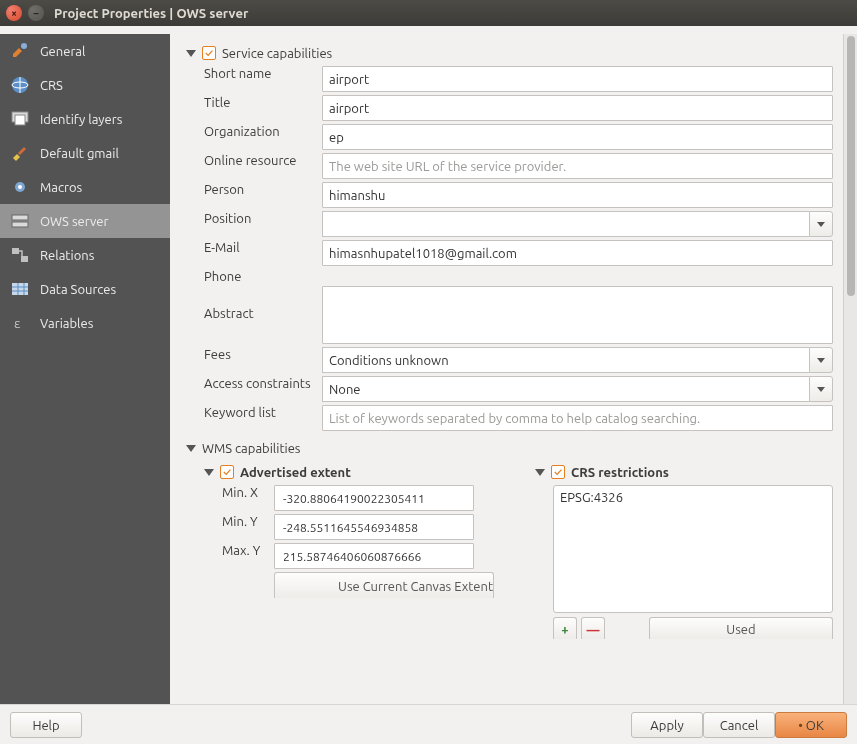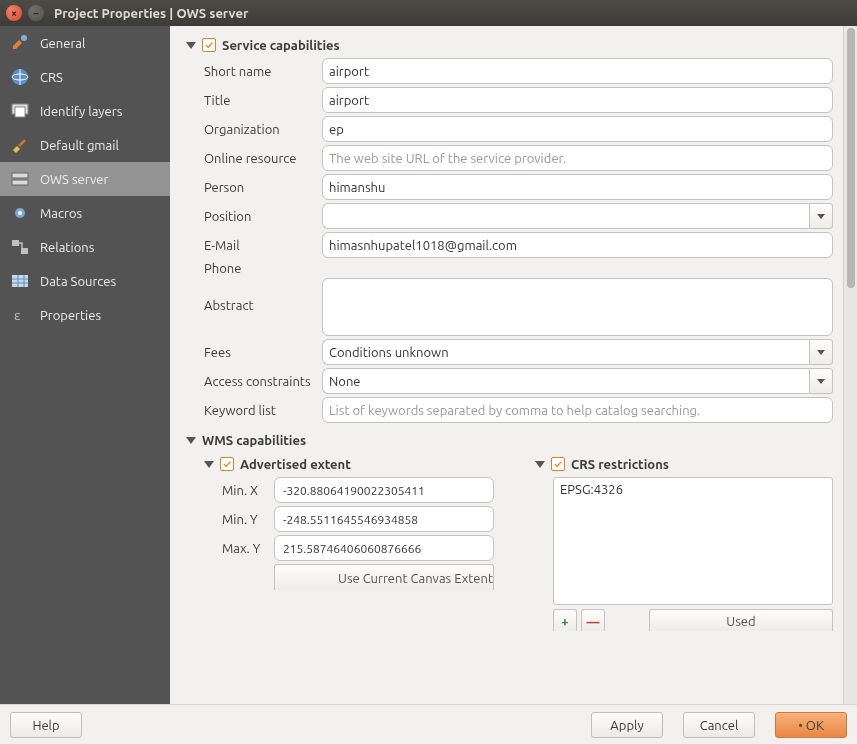"General" .main { margin-top: none -> 8px }
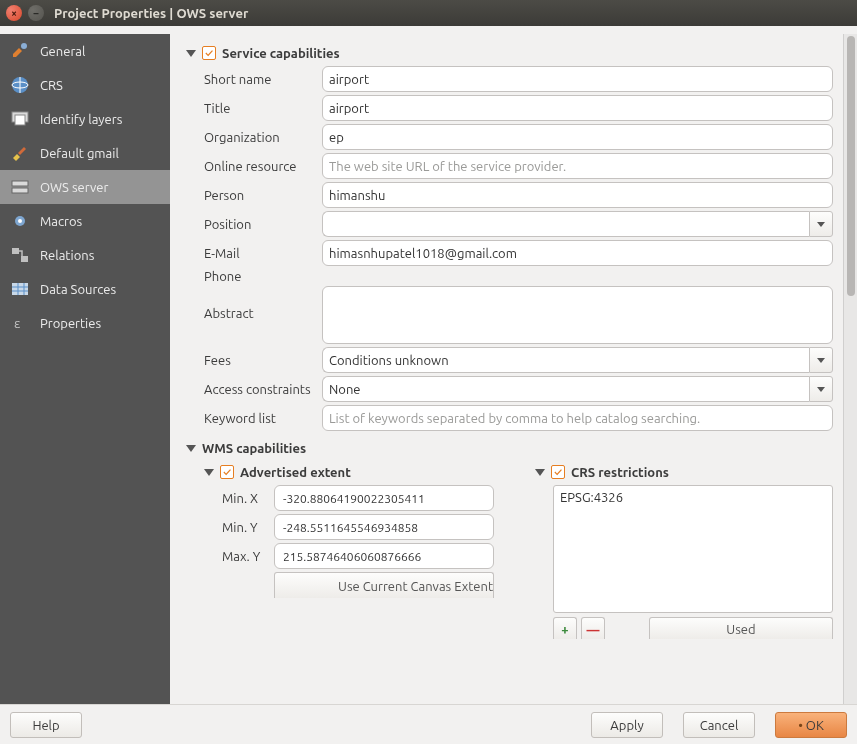"Service capabilities" .section-head { font-weight: bold -> normal }
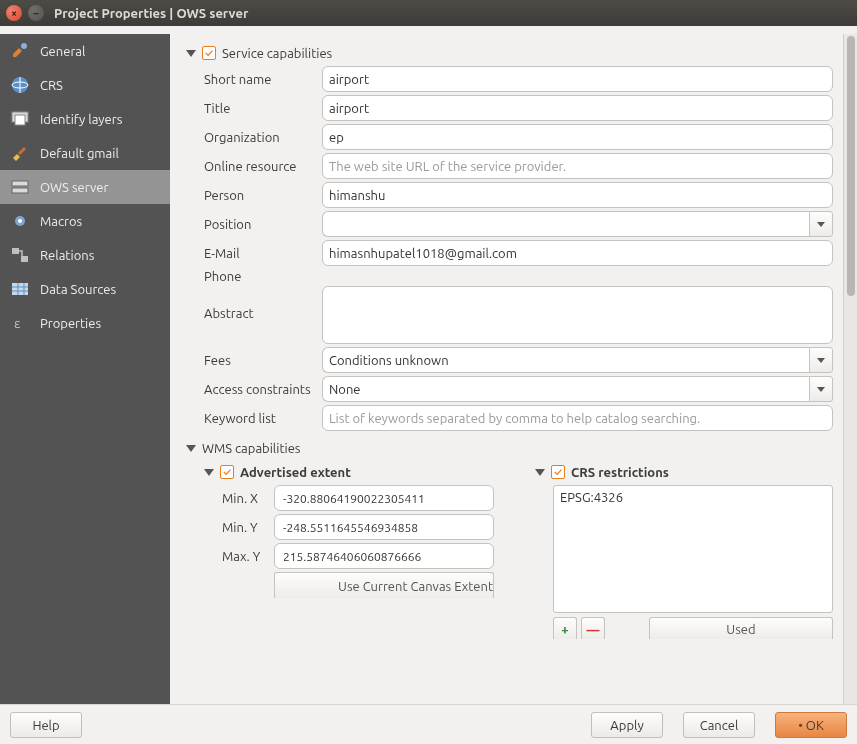"Short name" .row { align-items: center -> flex-start }
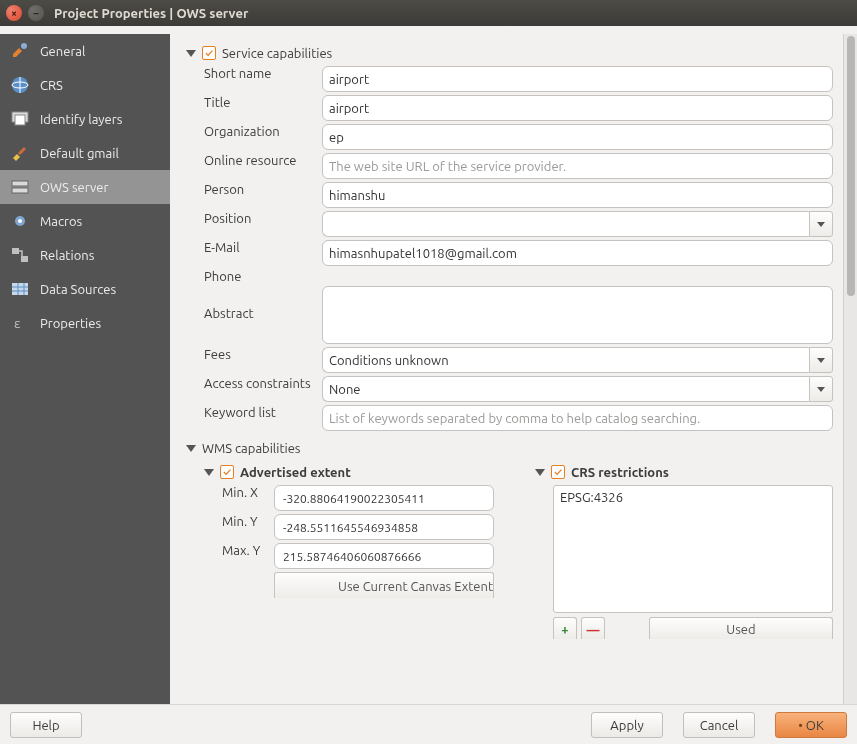"airport" .fld { border-radius: 6px -> 1px }
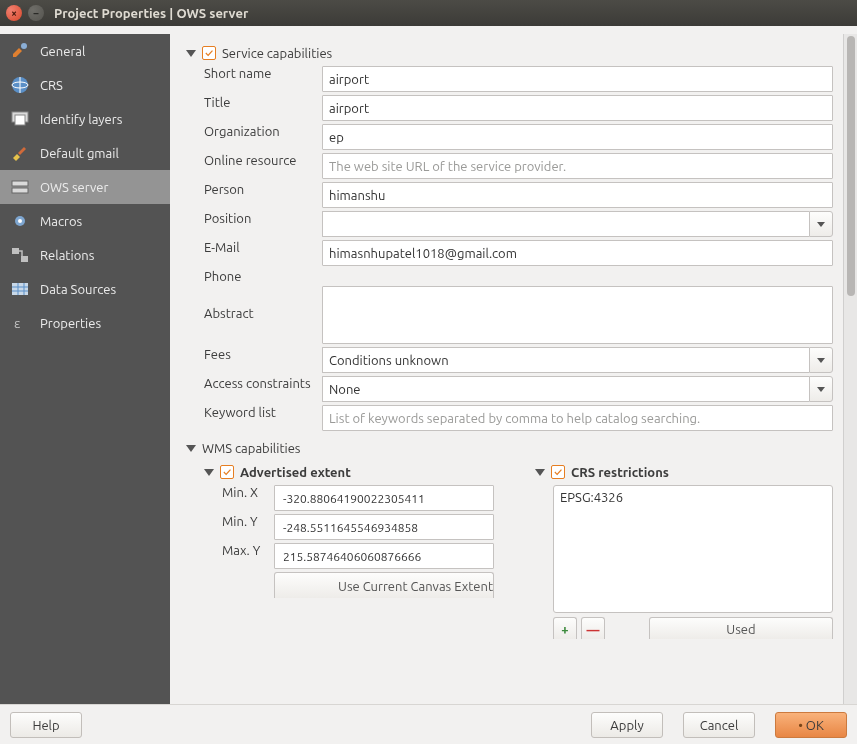"OWS server" div.side-item { order: before "Macros" -> after "Macros" }
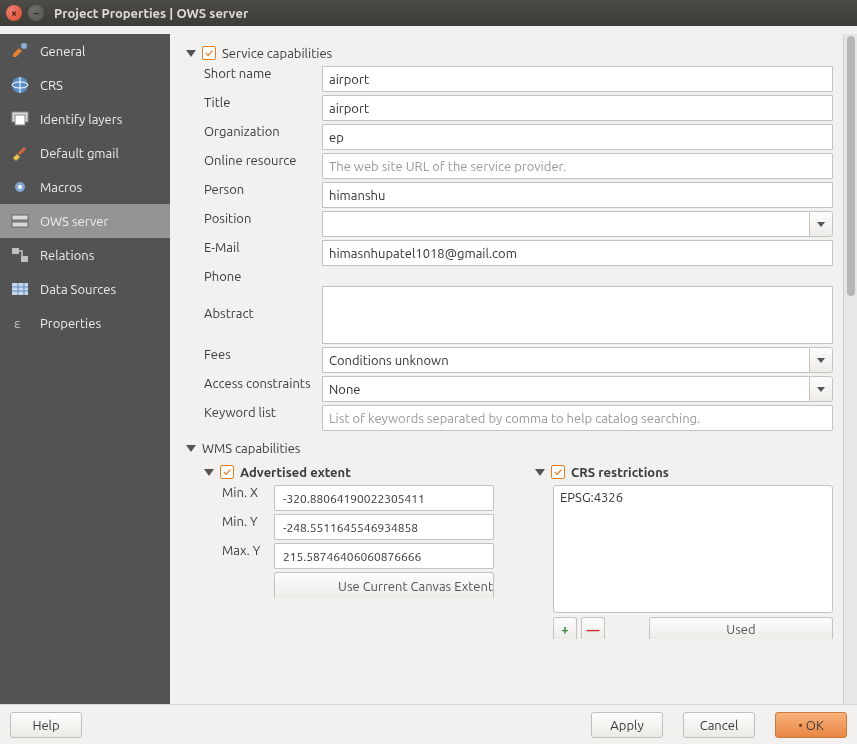"Properties" span { text: Properties -> Variables }
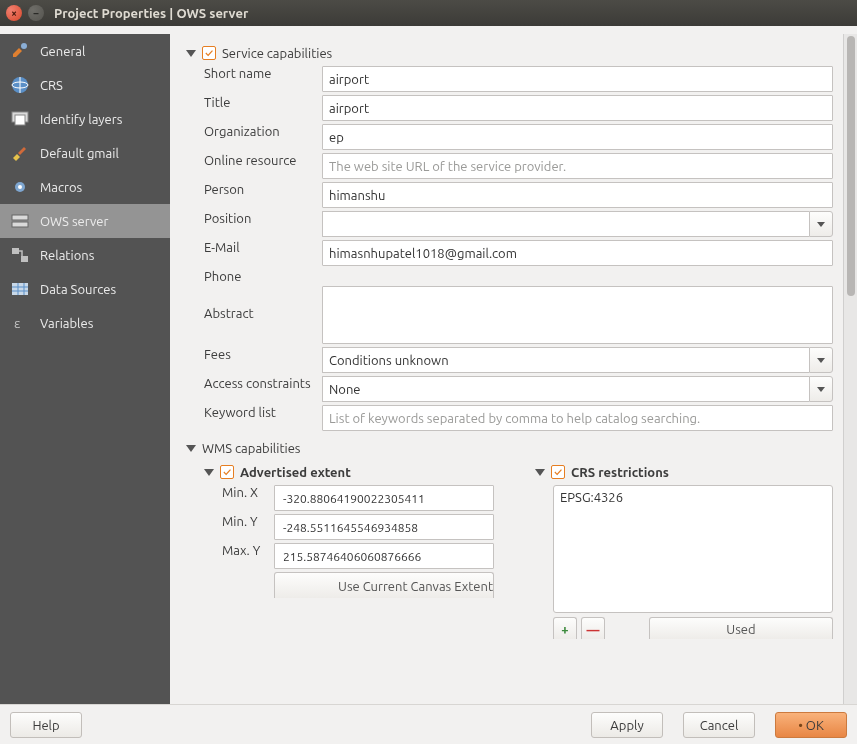"-320.88064190022305411" .sub-form .fld { width: 220px -> 200px }
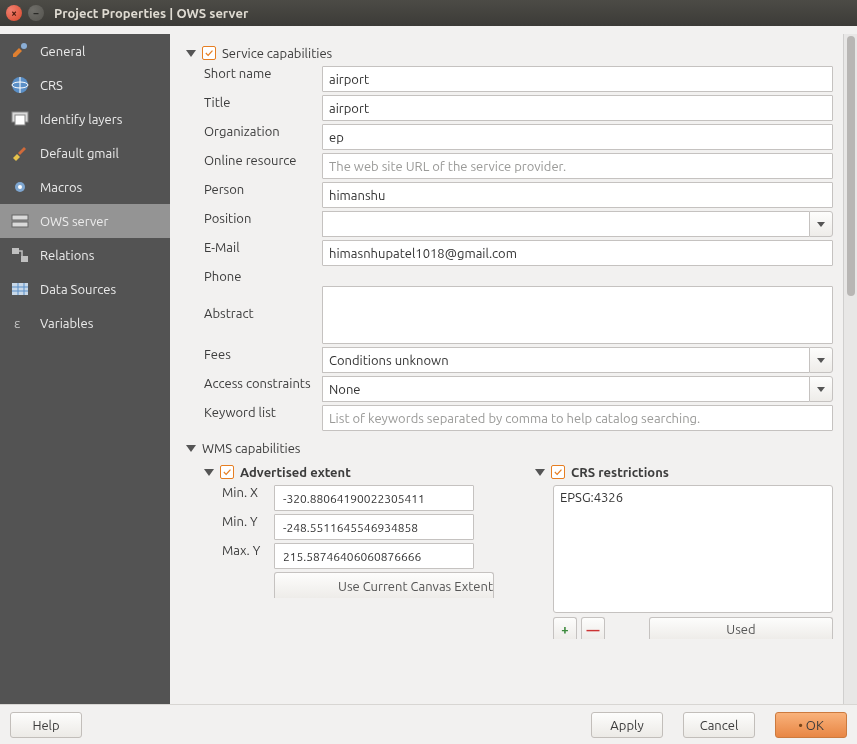"Help" .footer { gap: 20px -> 0 }
